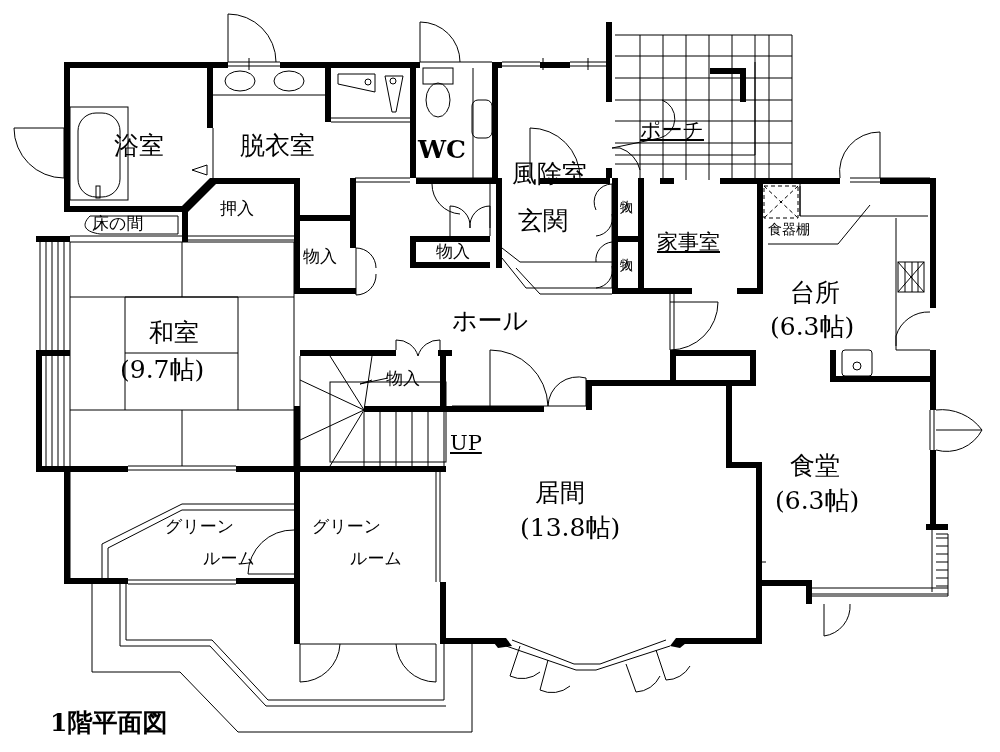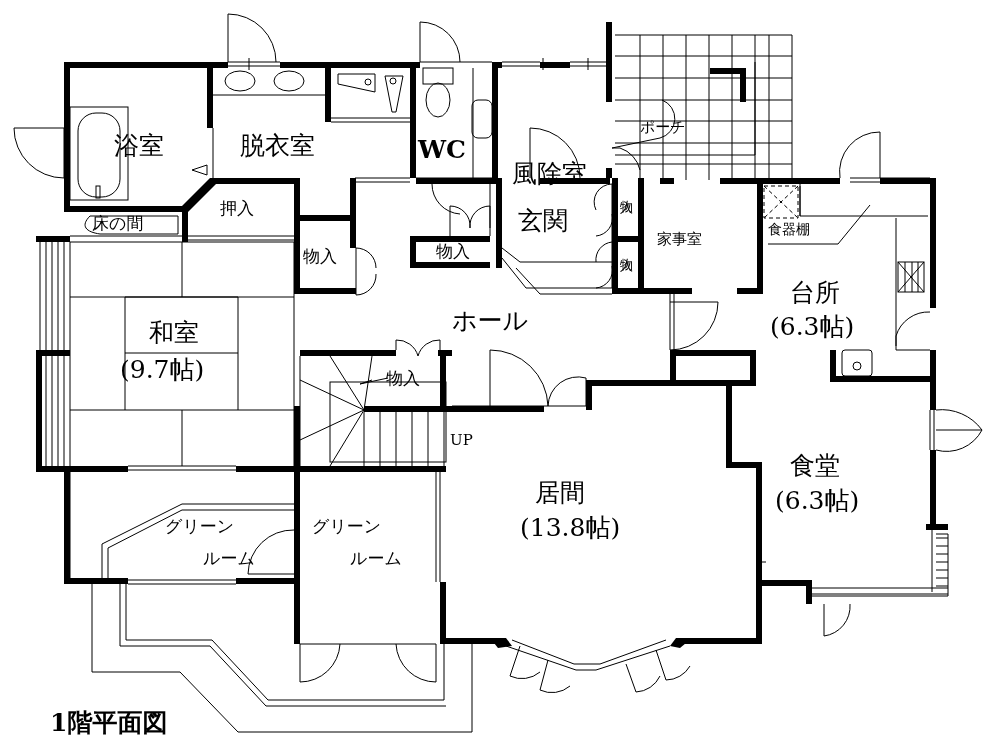"ポーチ" .mid { font-size: 15px -> 21px; text-decoration: none -> underline }
